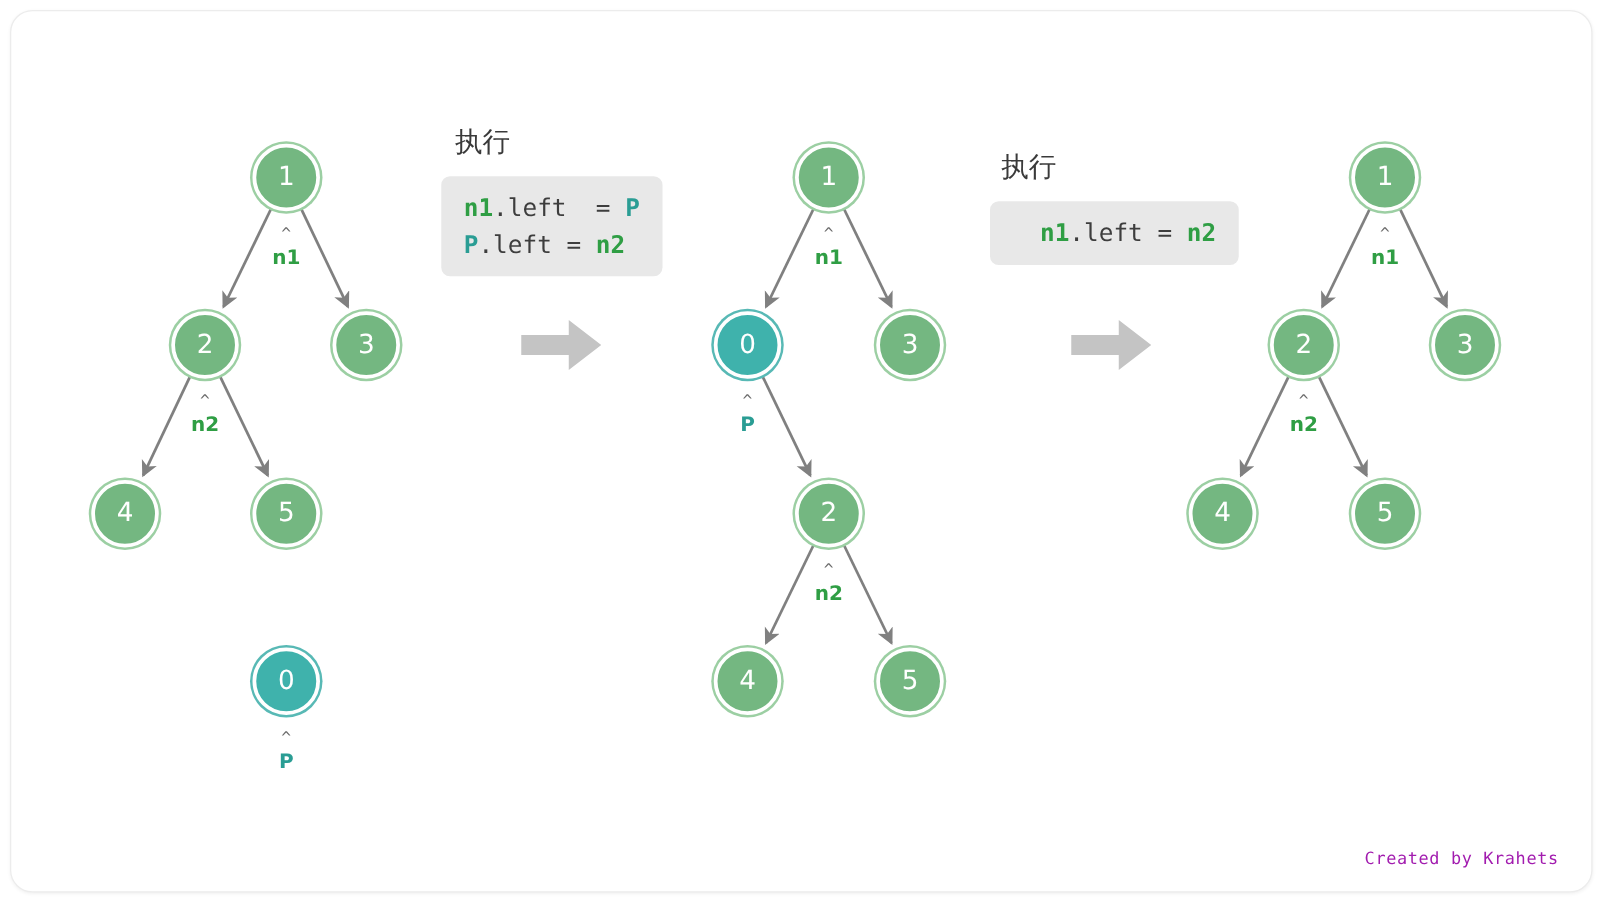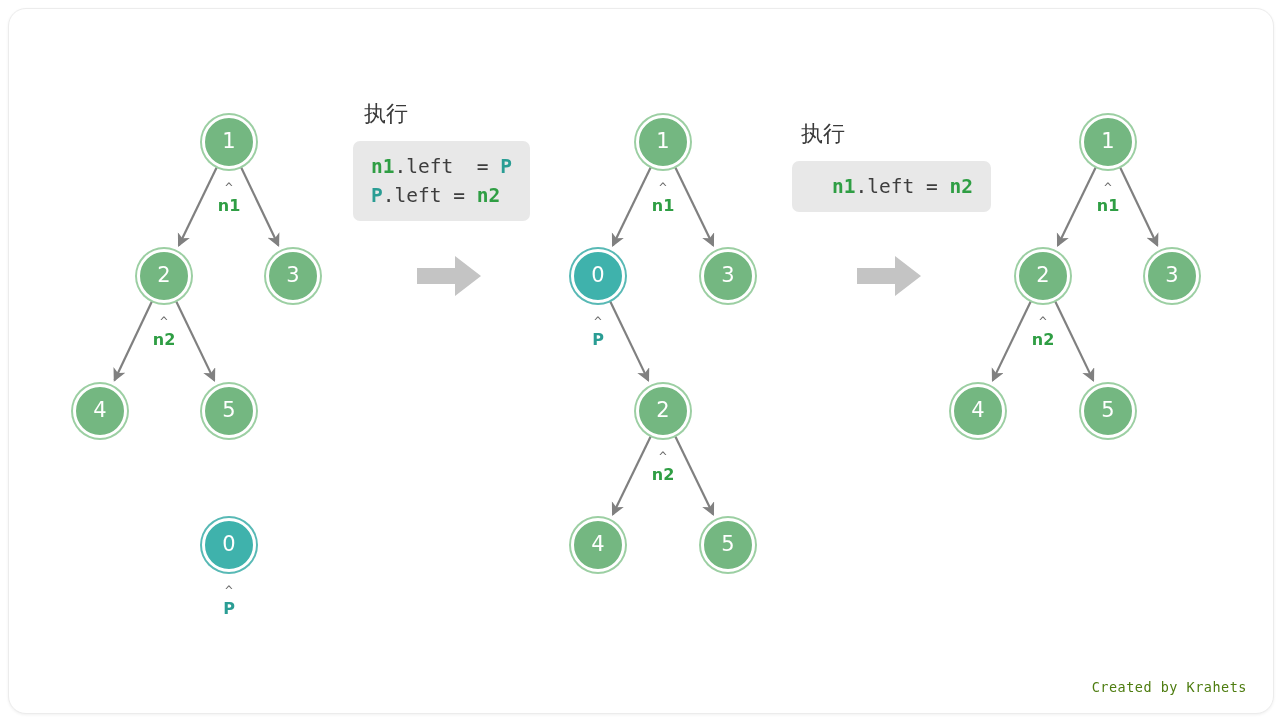"Created by Krahets" #watermark { color: #4d7c0f -> #a21caf }
